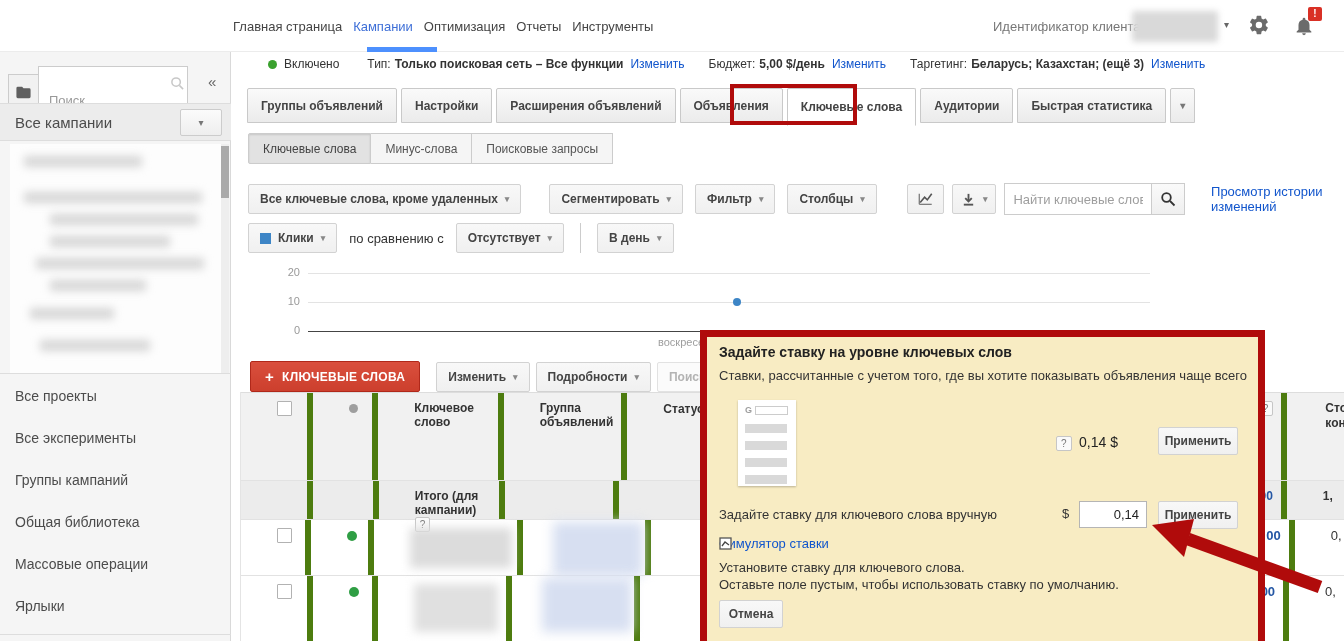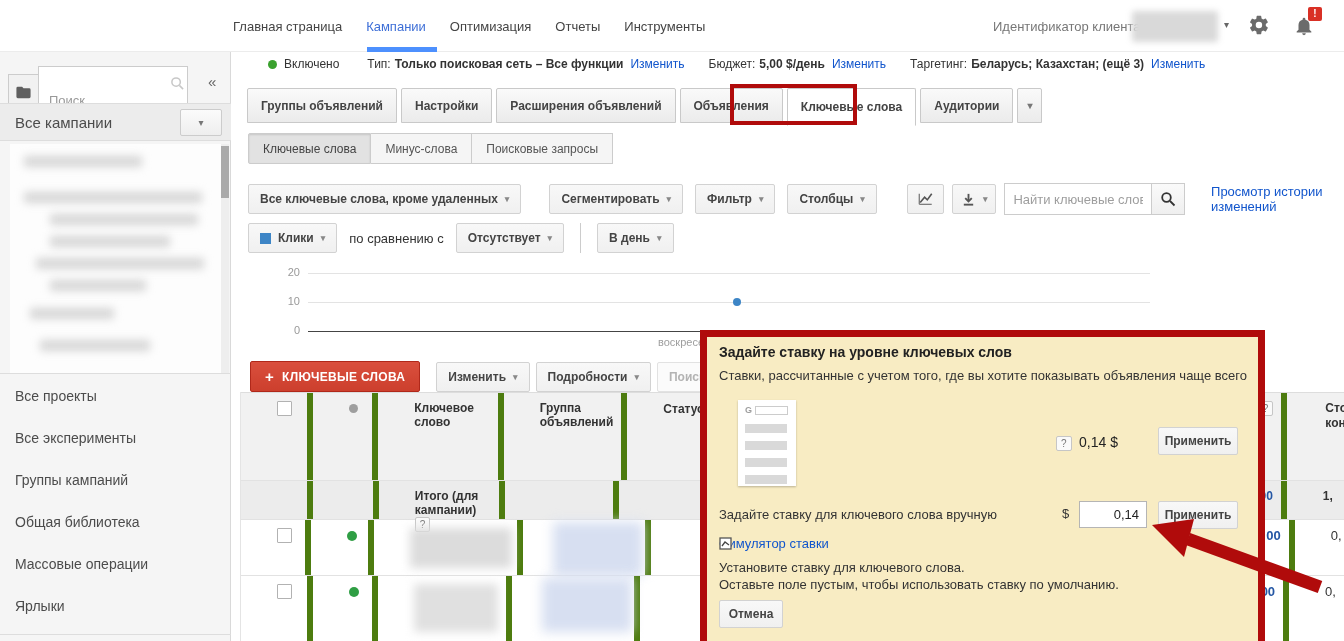"Главная страница" .nav { gap: 24px -> 11px }
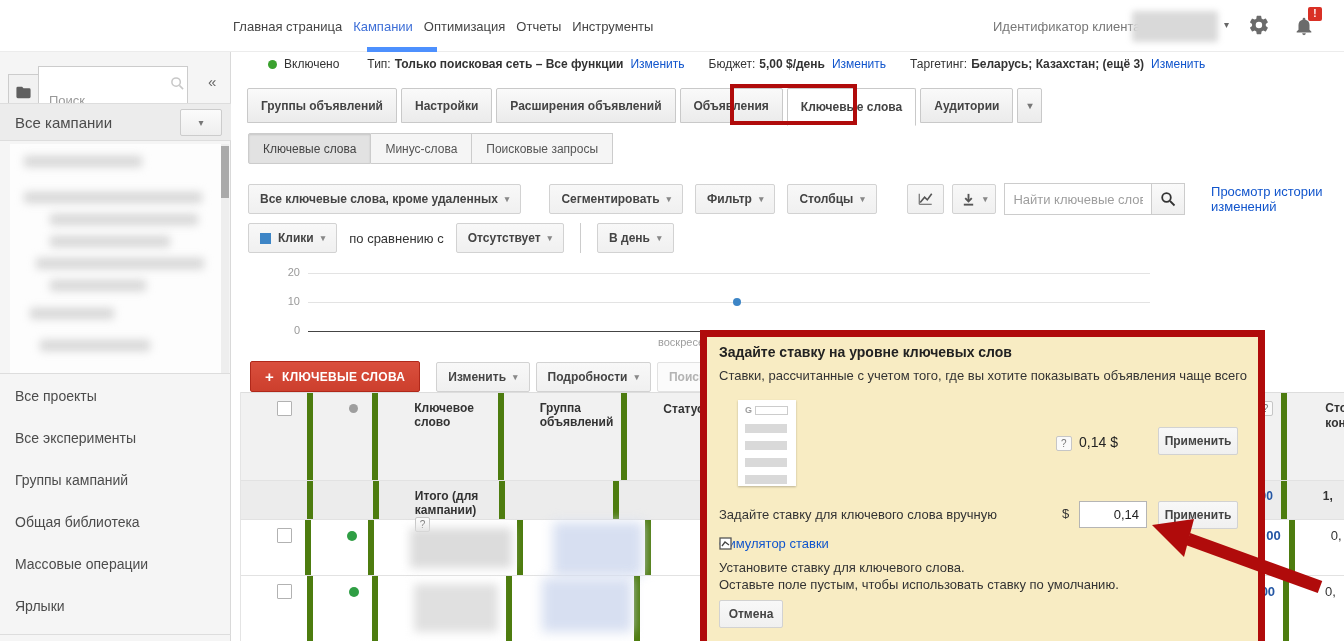"Быстрая статистика" span.tab { html: none -> <span>Быстрая статистика</span> }
